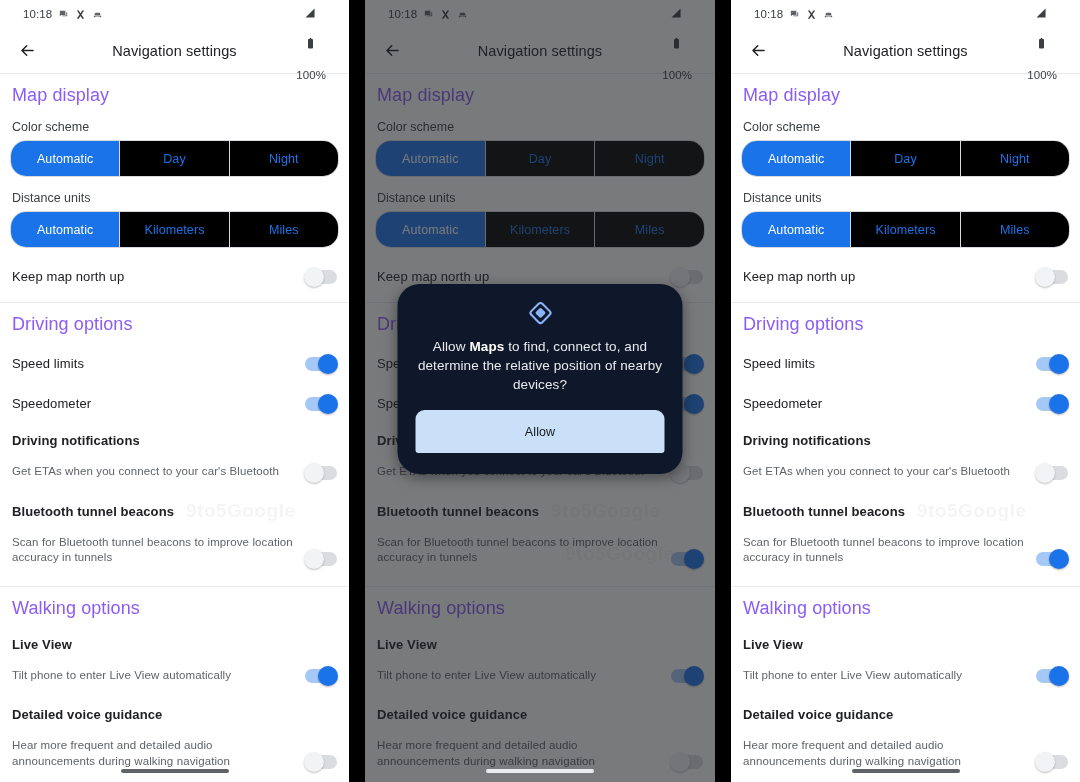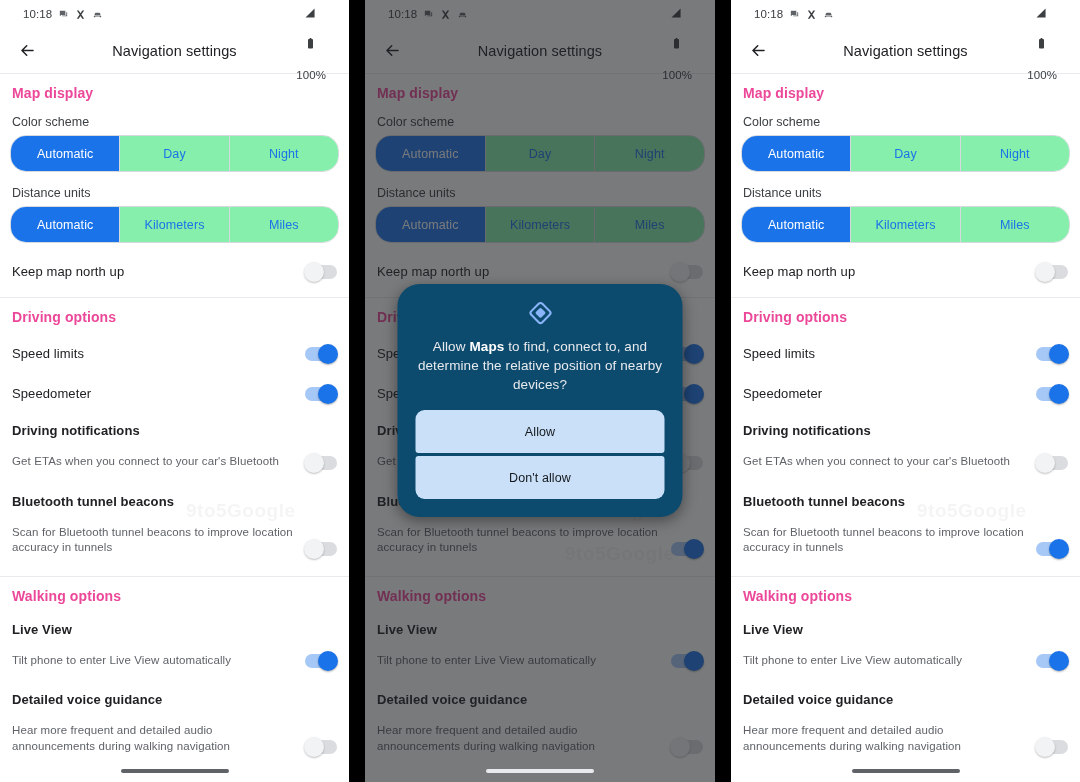"Map display" .section-head { color: #ec4899 -> #8b5cf6; font-size: 14px -> 18px; font-weight: 700 -> 400 }
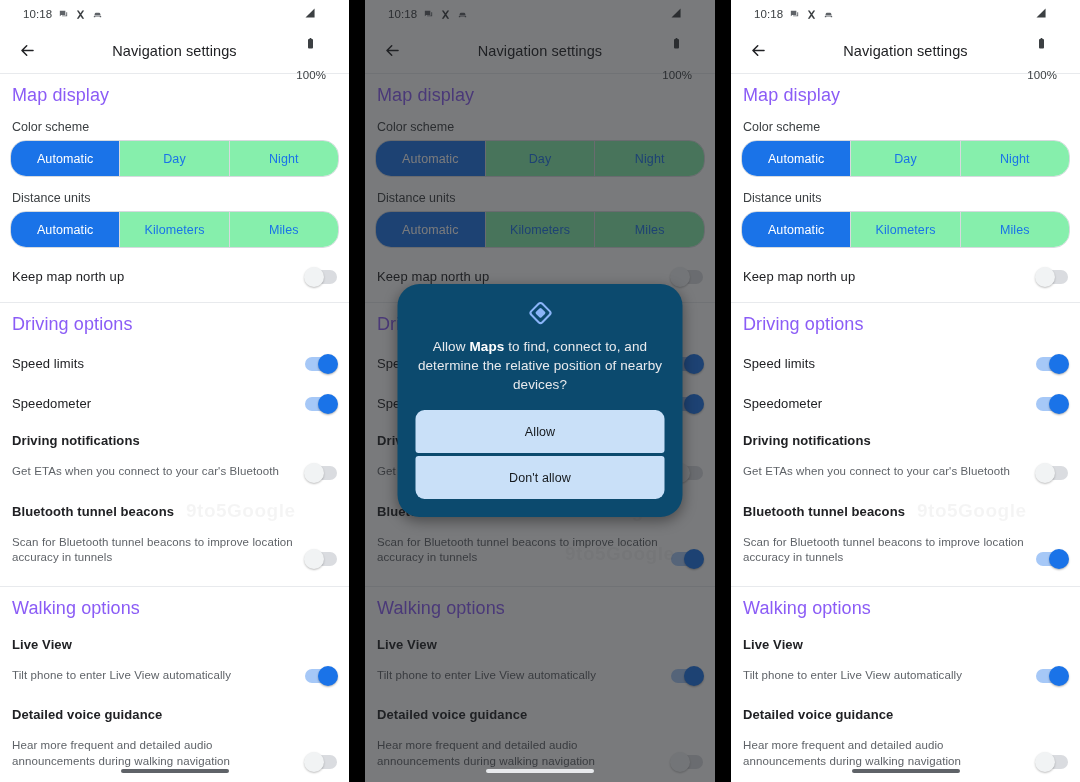"Day" .seg-item { background: #86efac -> #000000 }
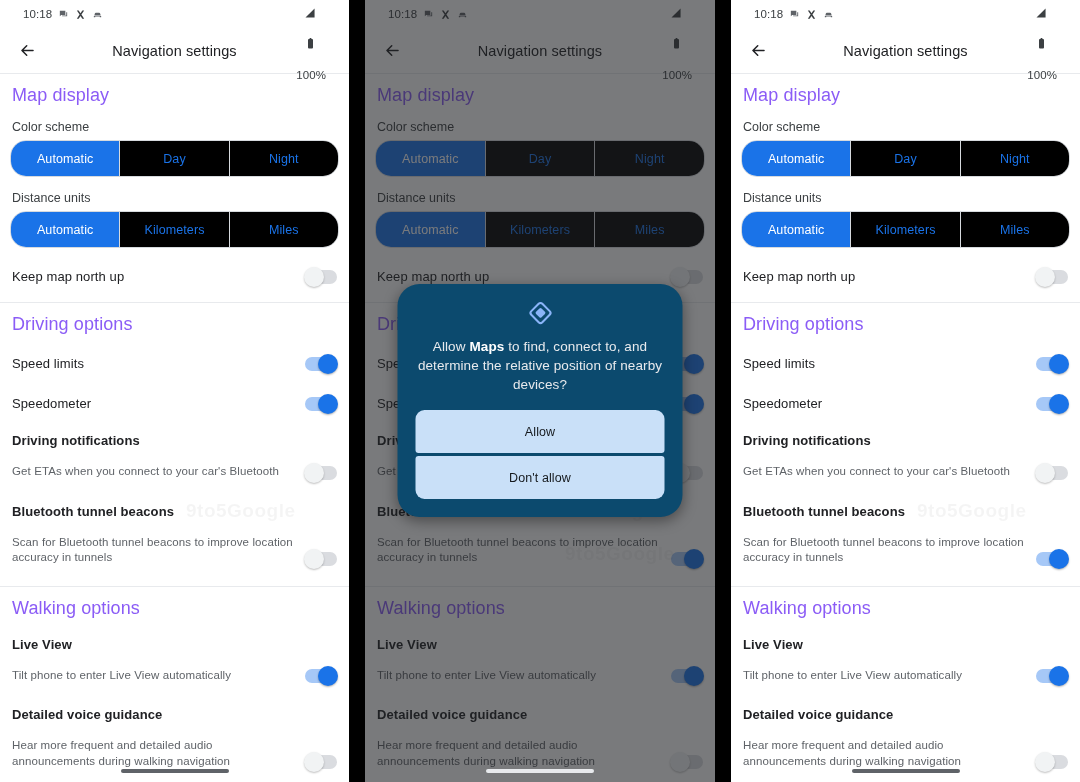"Allow Maps to find, connect" .dialog { background: #0c4a6e -> #0f172a }
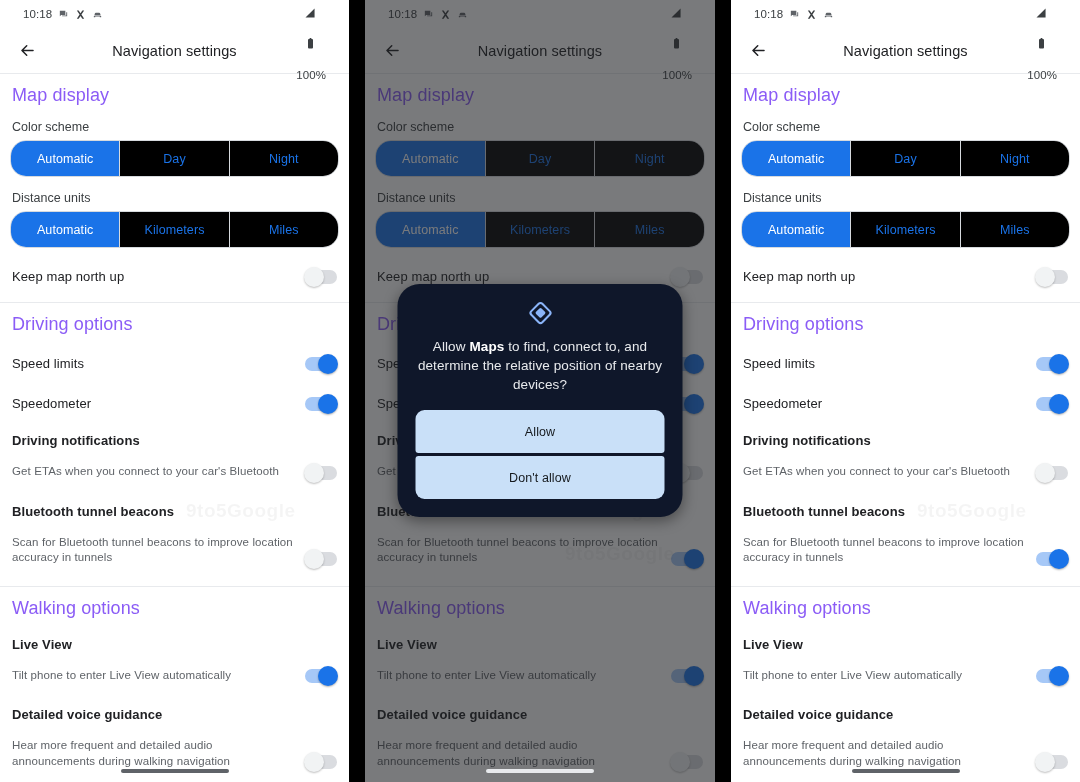"Don't allow" div.dlg-btn { html: <div>Don't allow</div> -> none }
